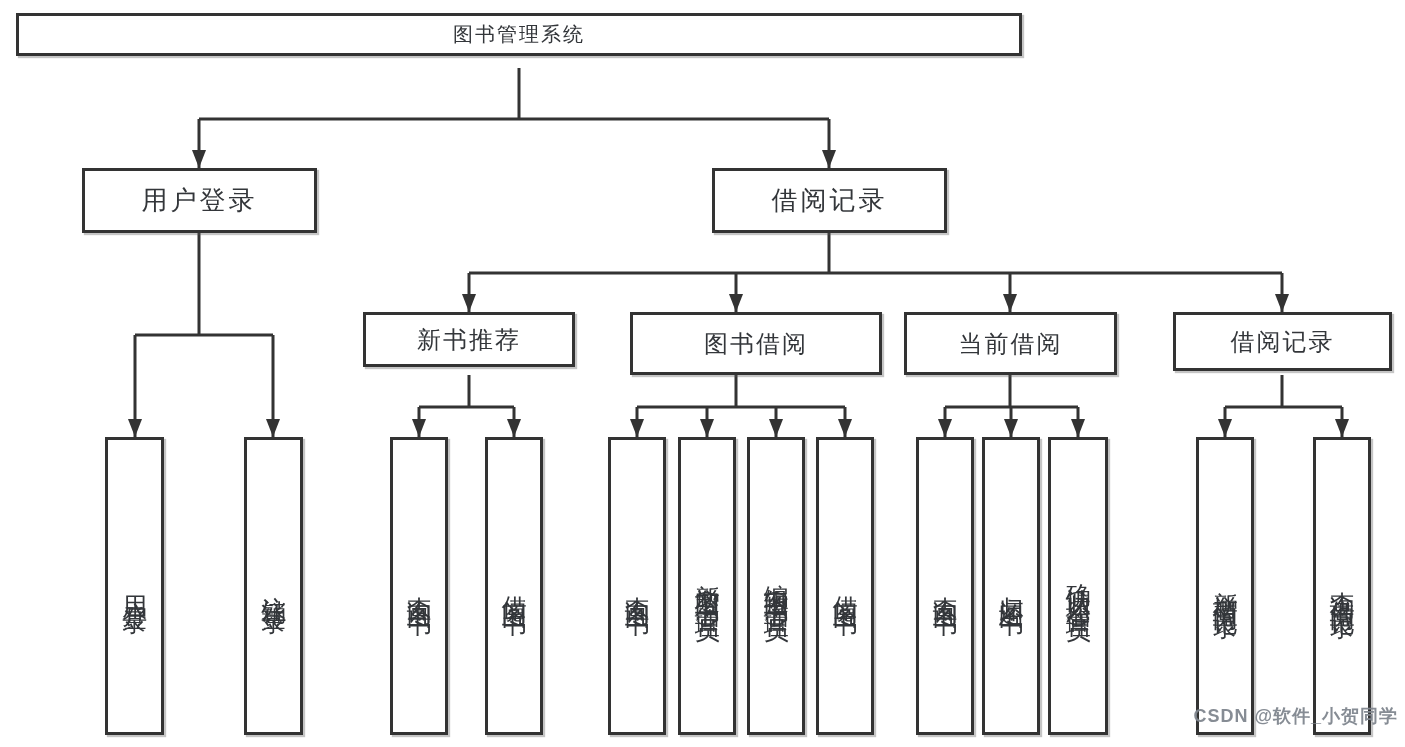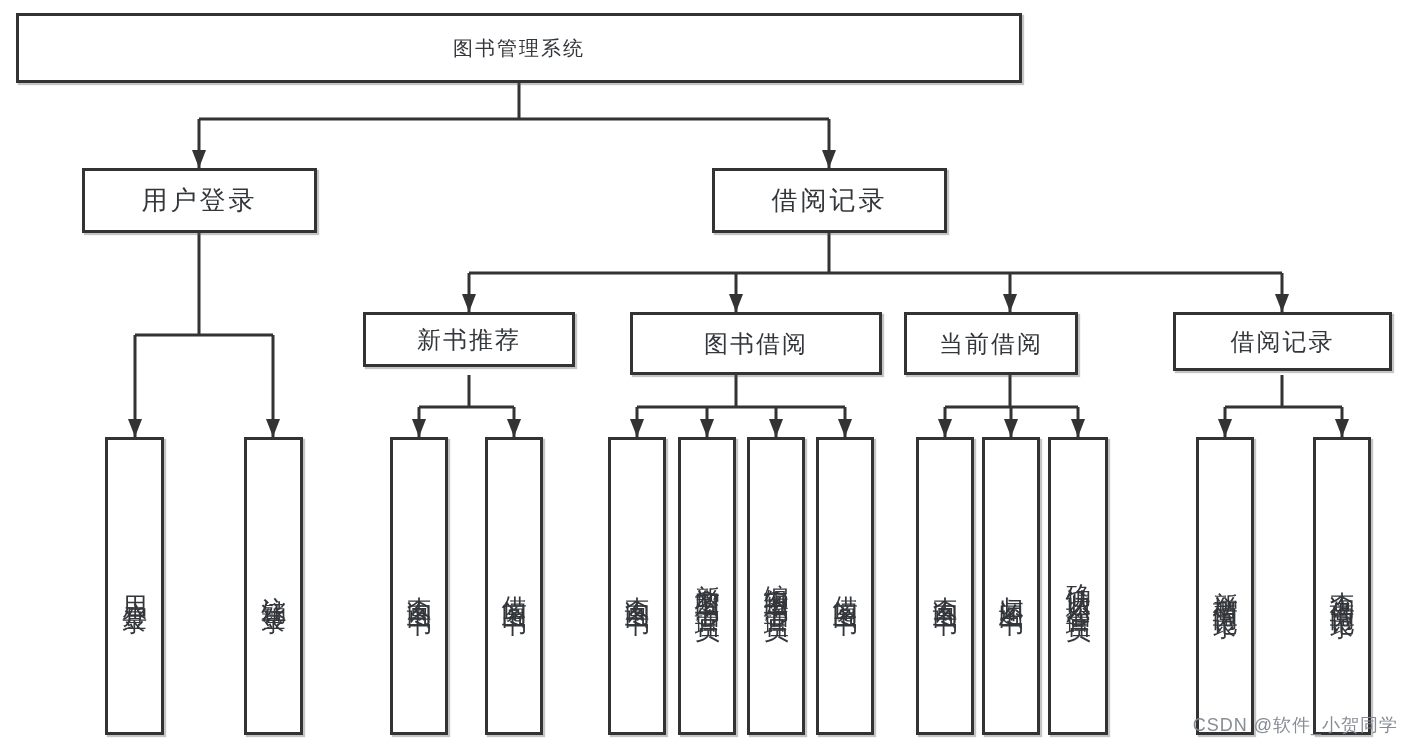"图书管理系统" div.node { height: 70px -> 43px }
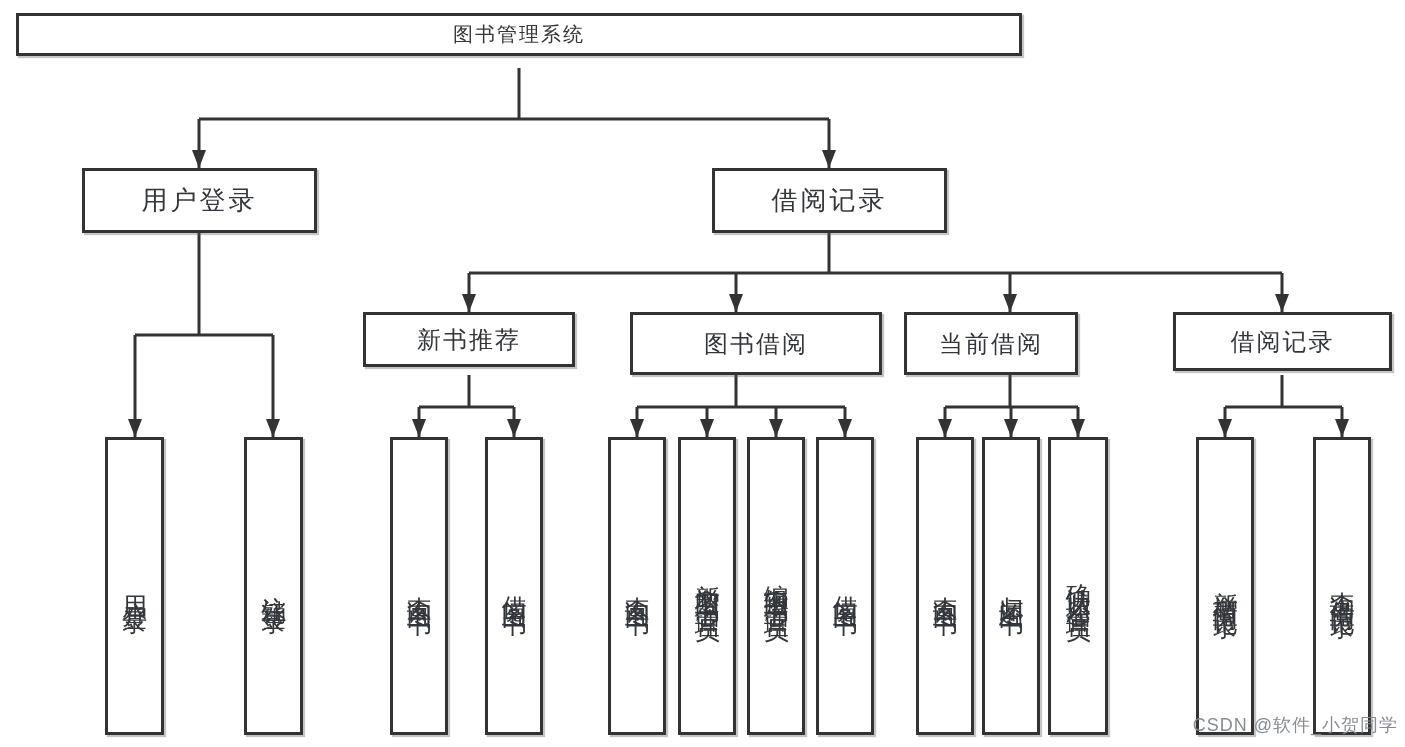"当前借阅" div.node { width: 174px -> 213px }
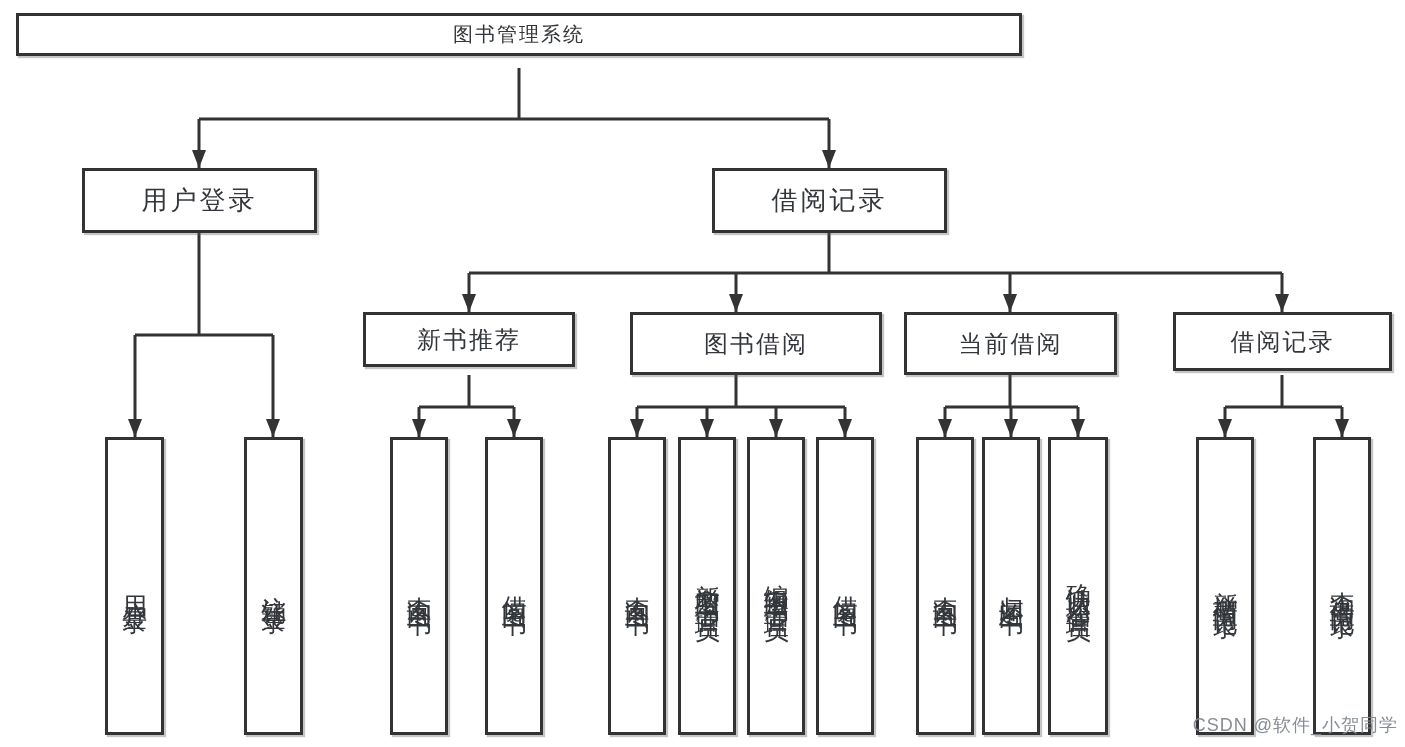"CSDN @软件_小贺同学" .watermark { bottom: 10px -> 19px; font-weight: none -> bold }
